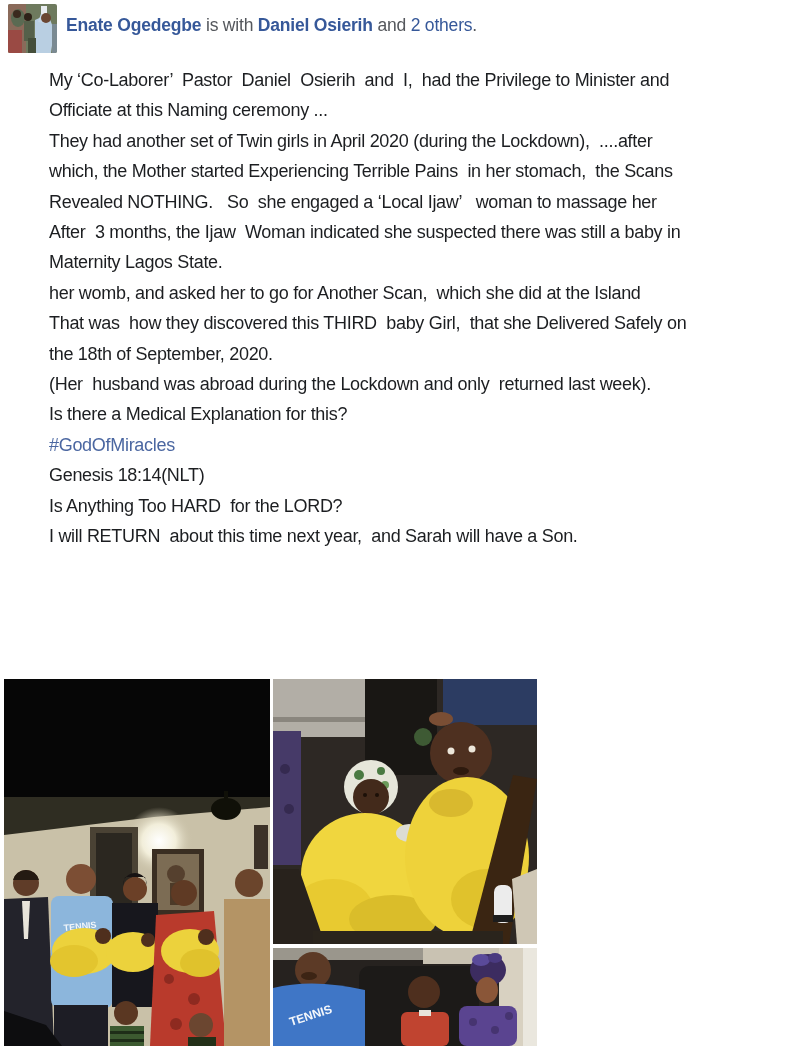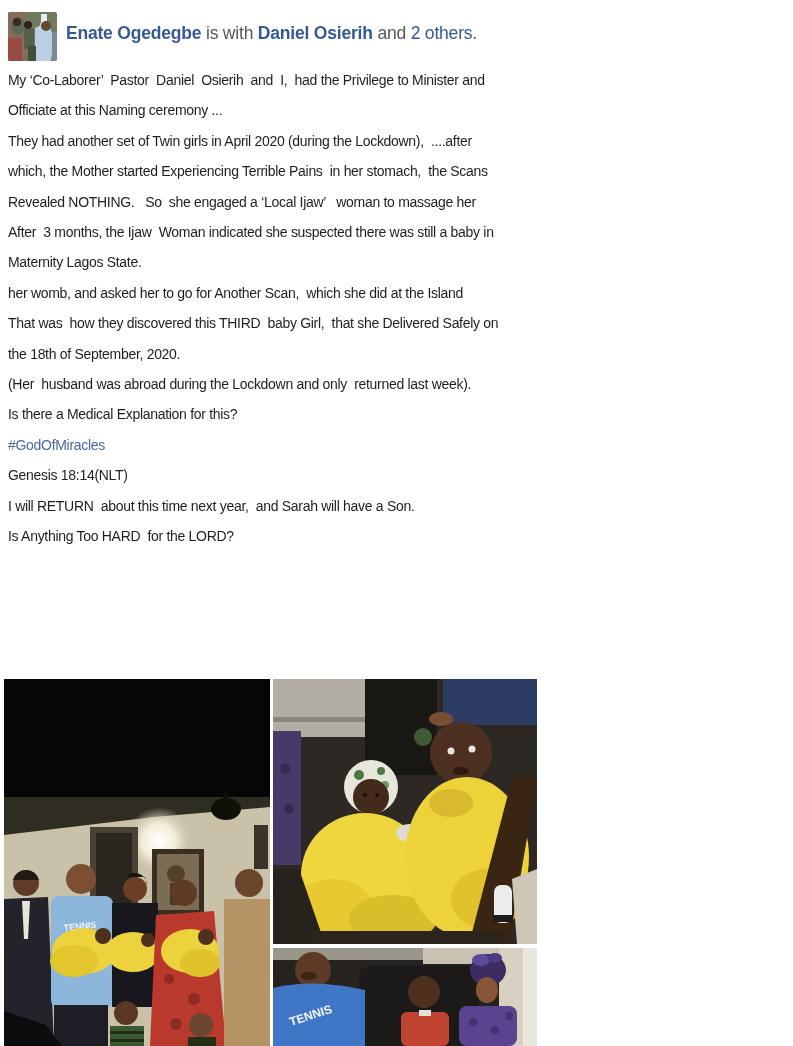"Enate Ogedegbe is with Daniel" .header { top: 8px -> 0 }
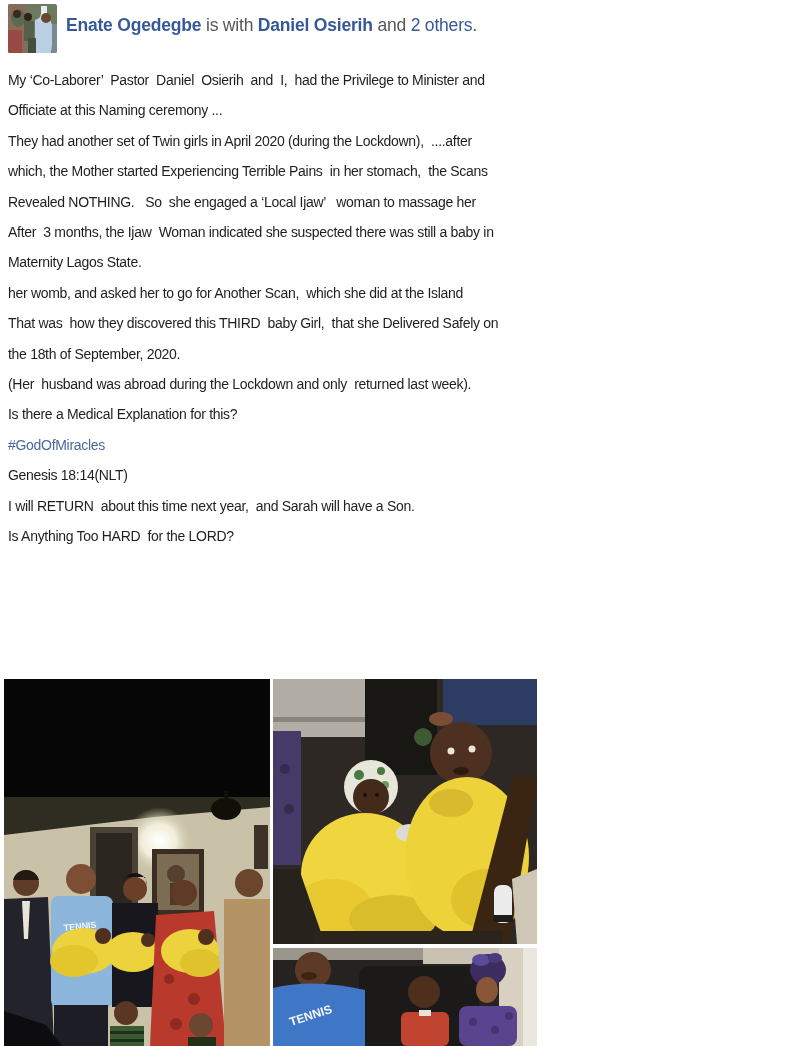"My ‘Co-Laborer’ Pastor Daniel Osierih" .line { font-size: 14px -> 18px; margin-left: none -> 41px }
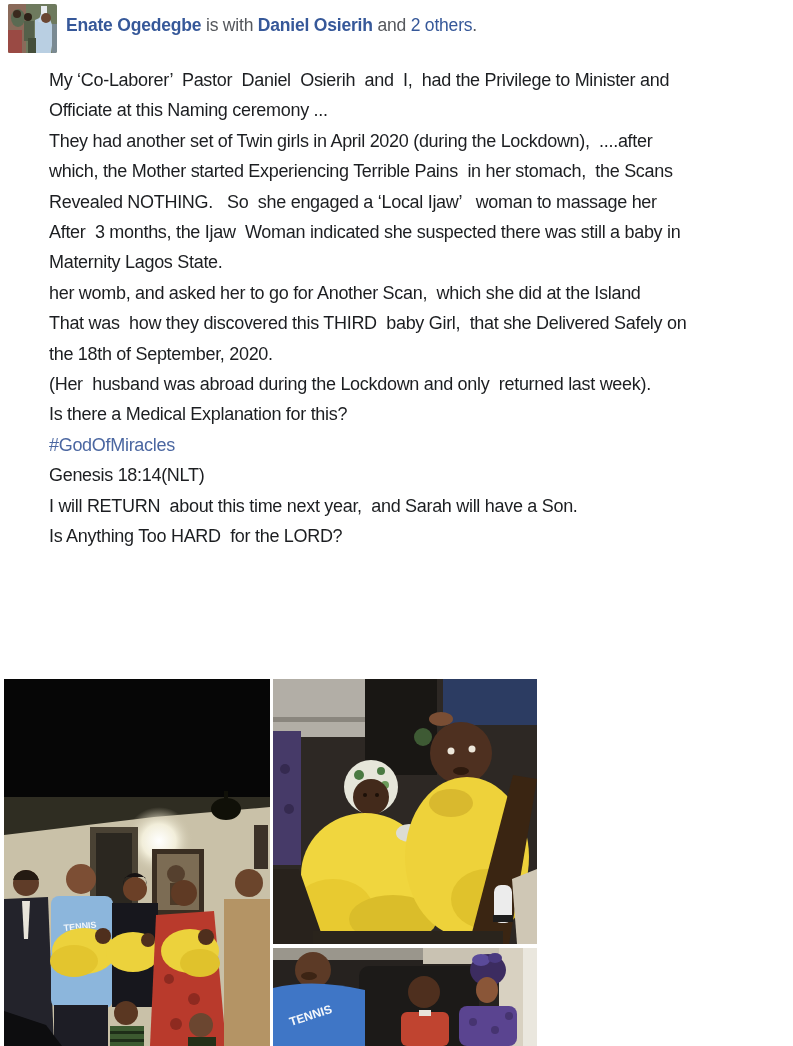"I will RETURN about this" div.line { order: before "Is Anything Too HARD for" -> after "Is Anything Too HARD for" }
